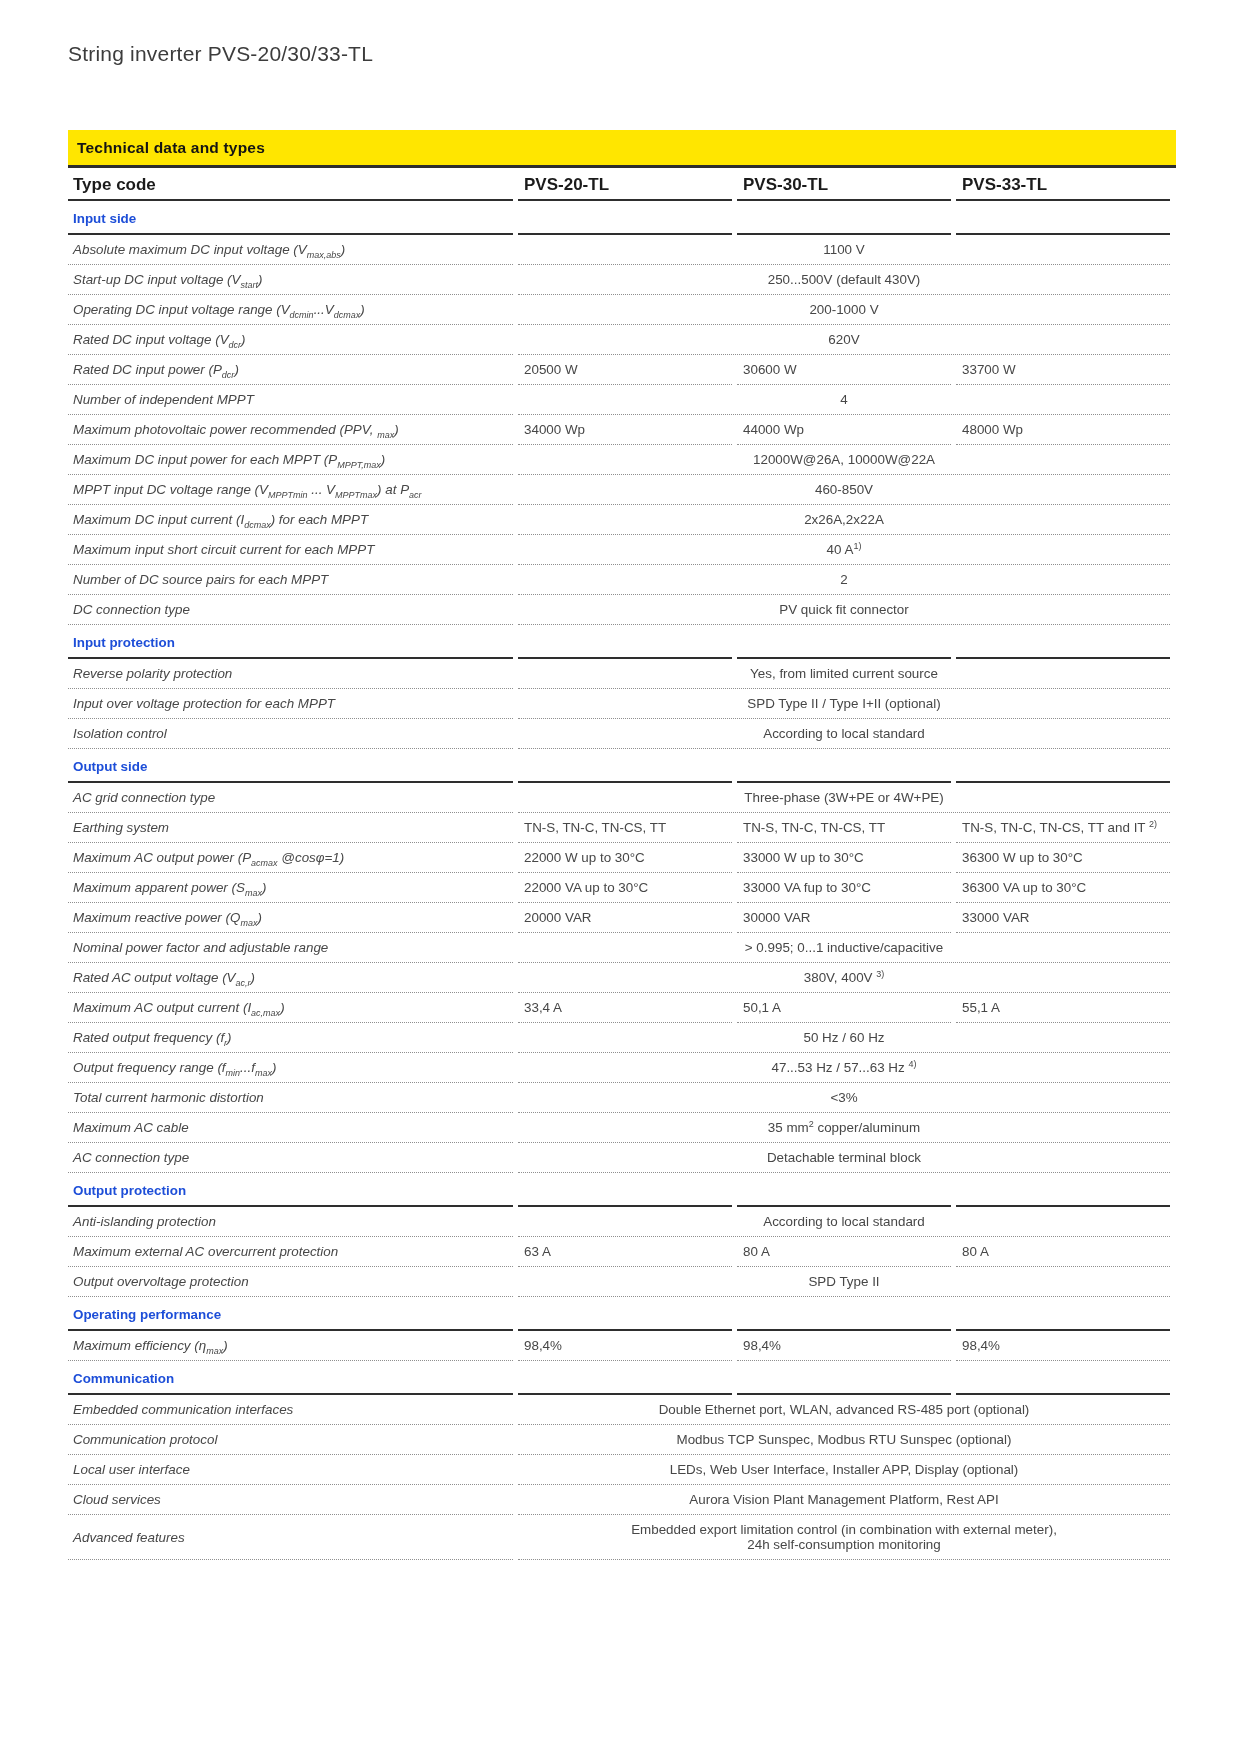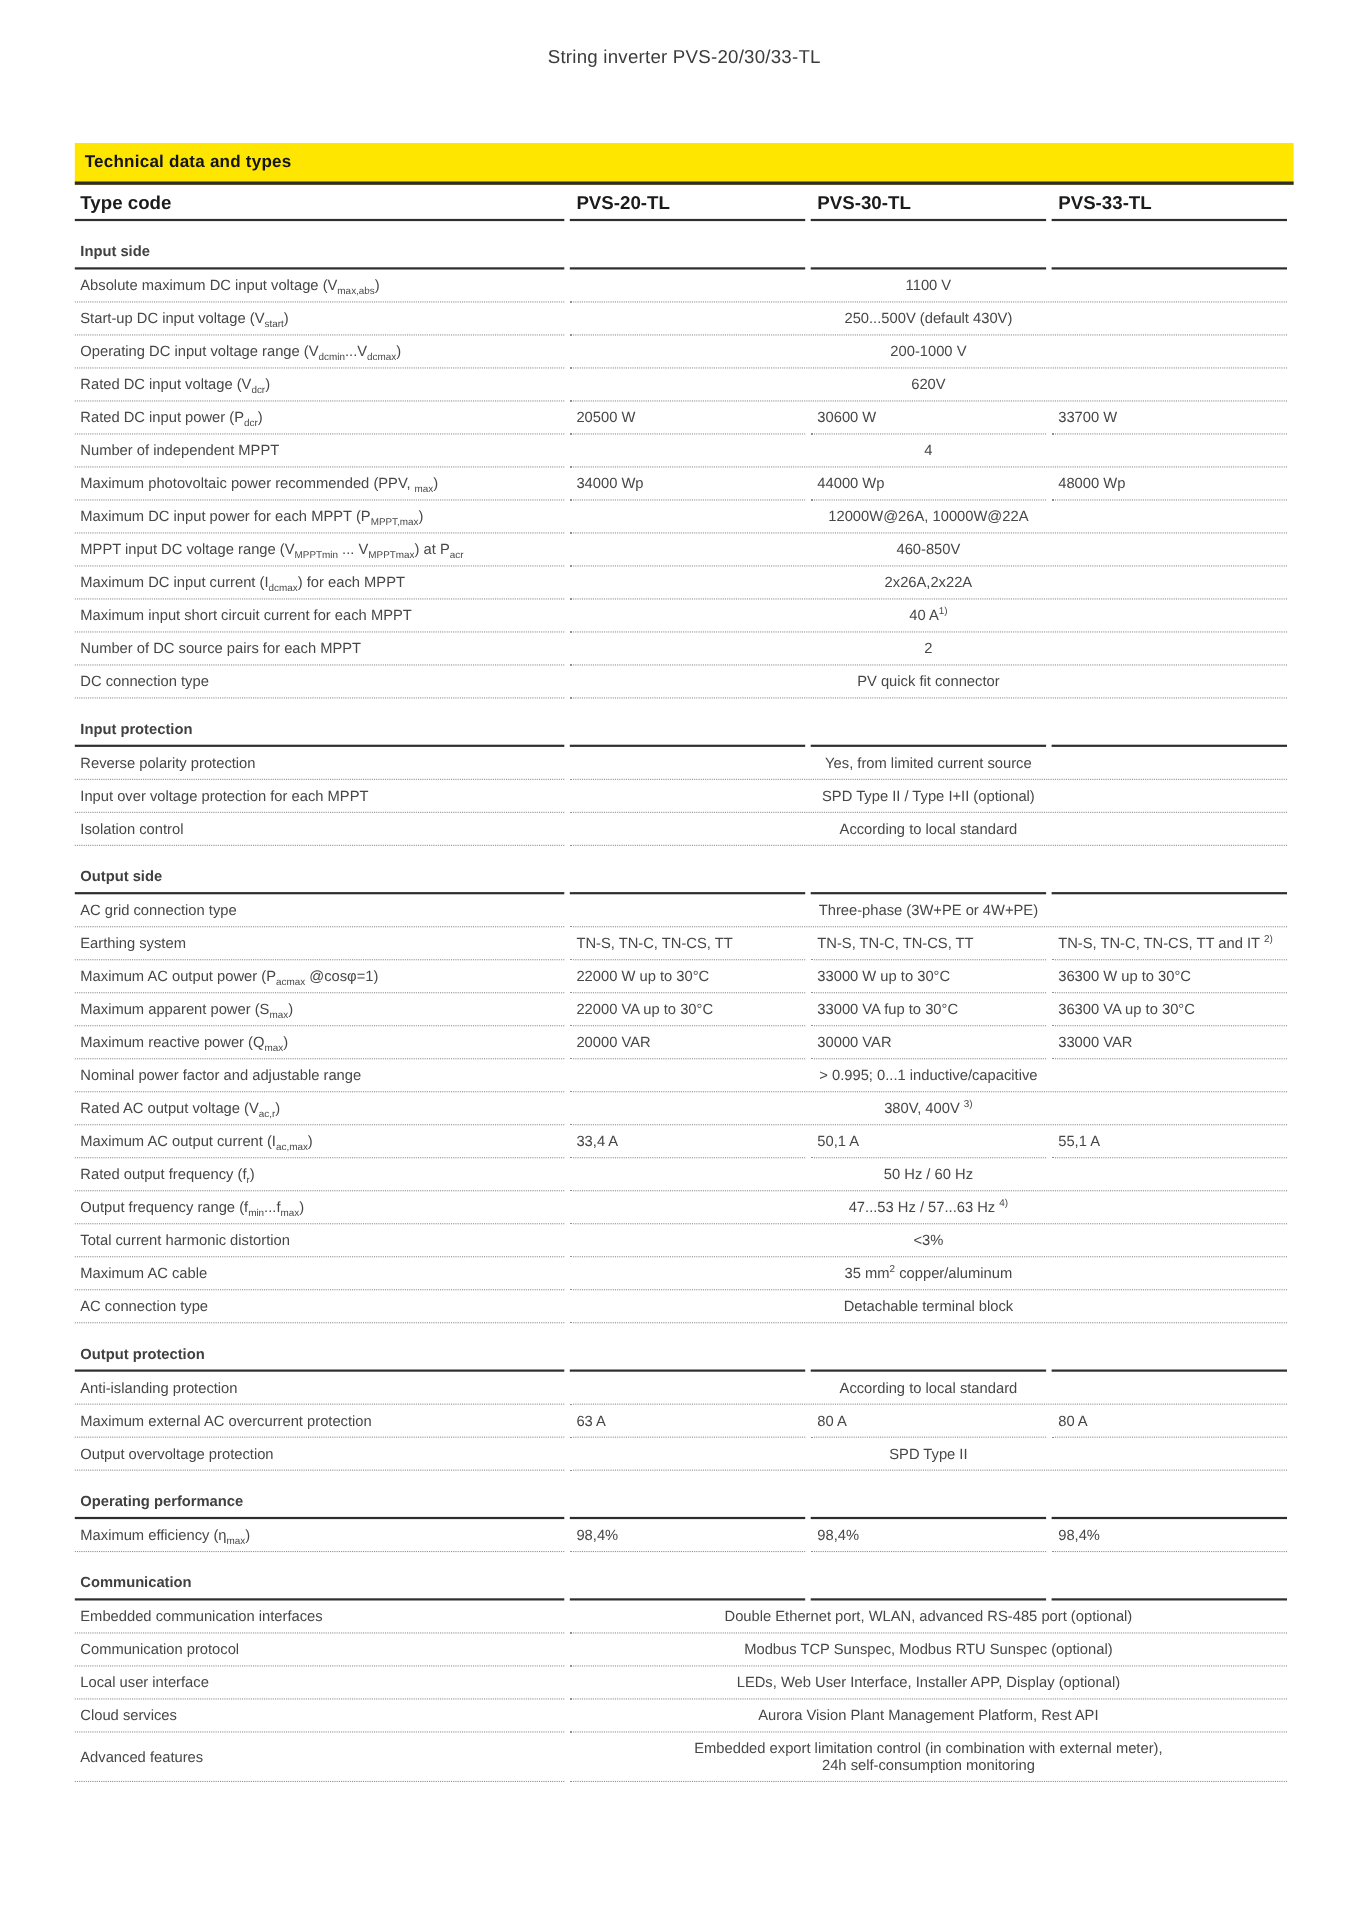"String inverter PVS-20/30/33-TL" .doc-header { font-size: 17px -> 21px; text-align: center -> left }
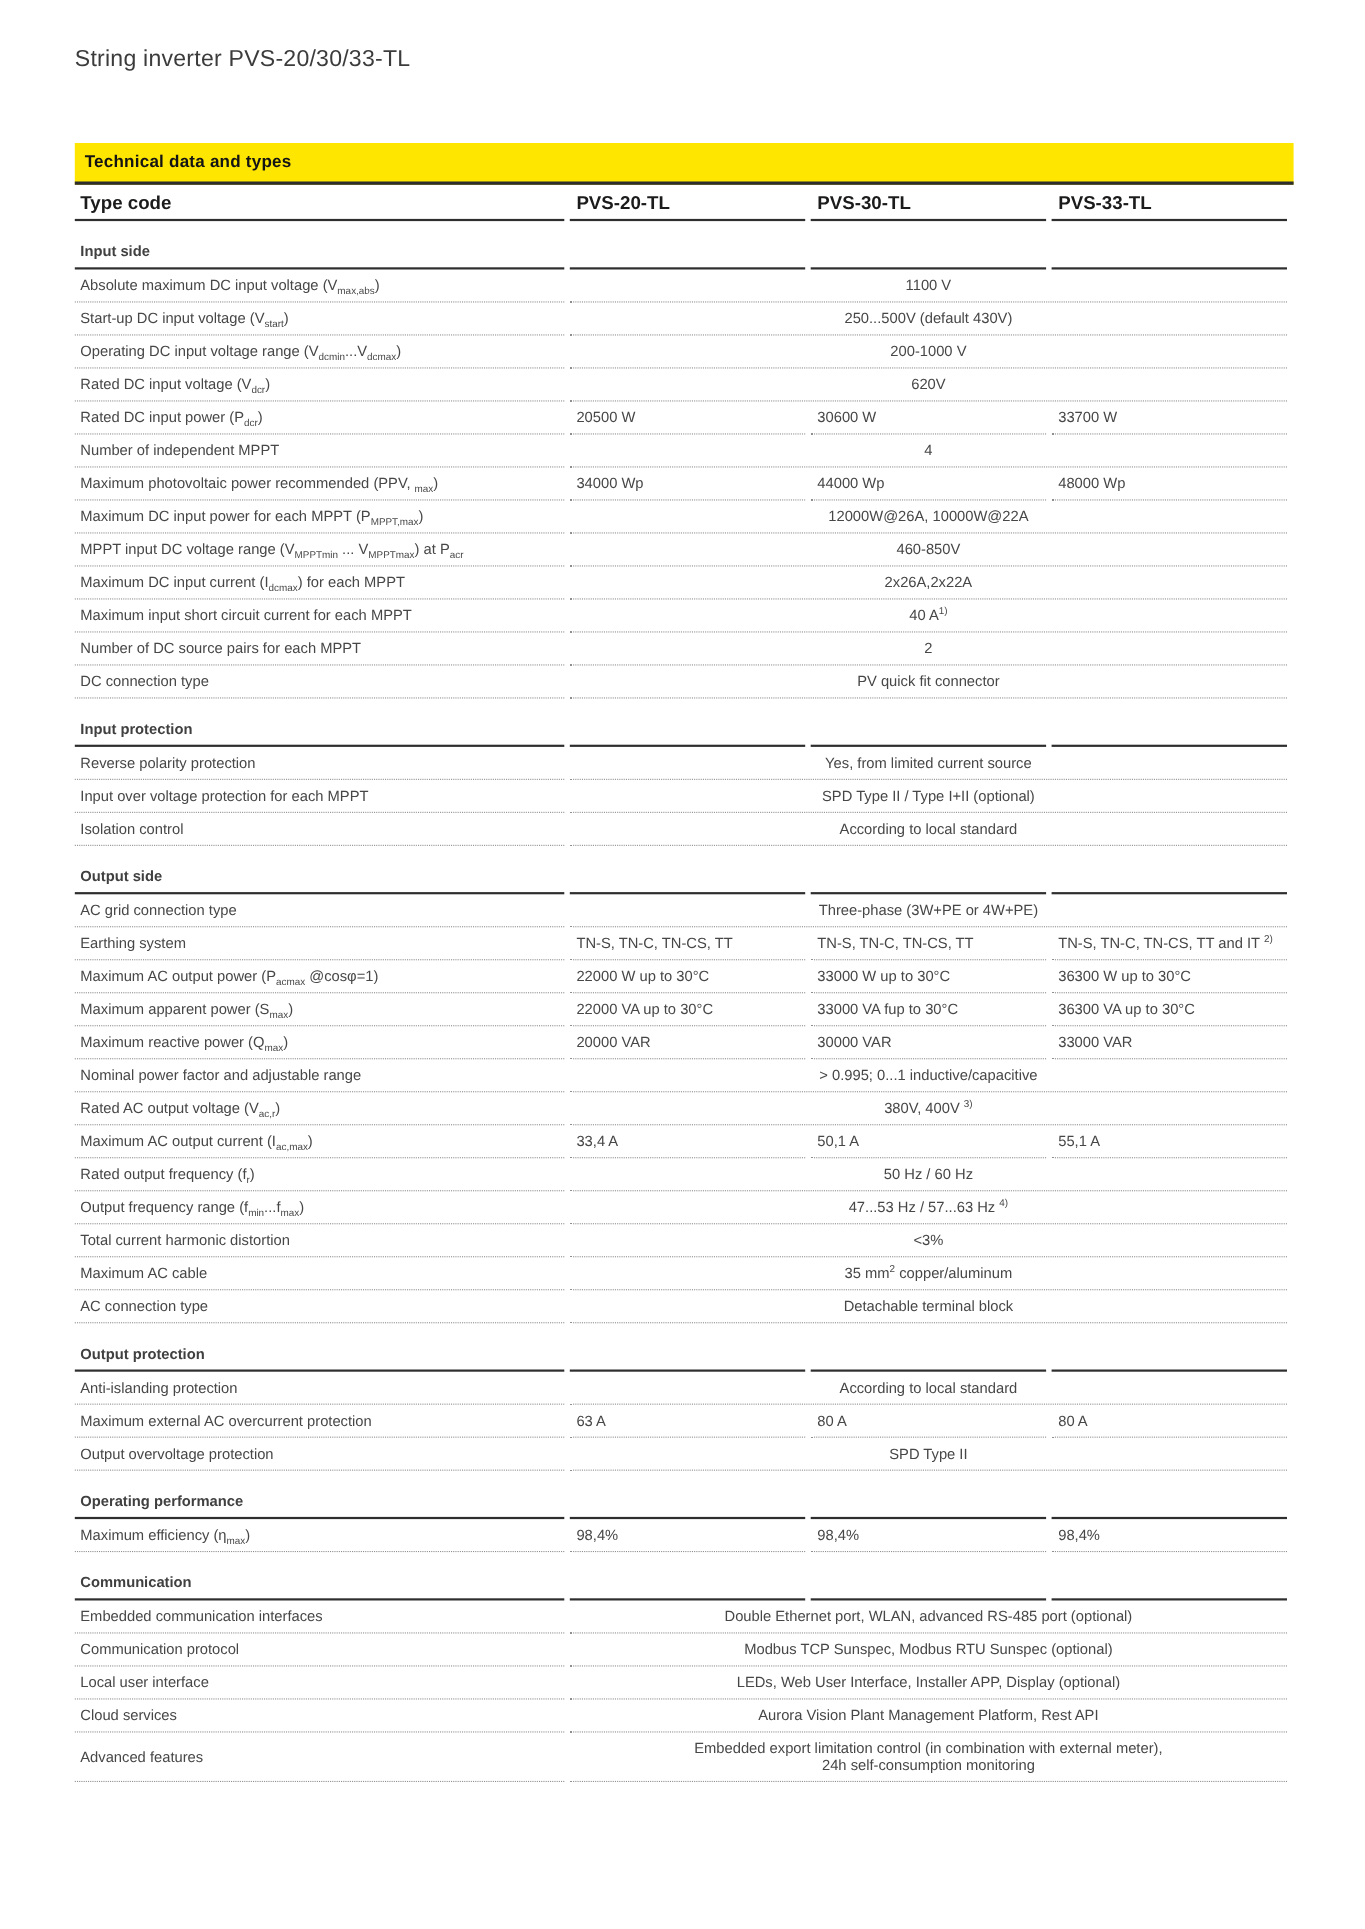"Input side" td.sec { color: #404040 -> #1d4ed8; padding: 20px 0 7px 5px -> 10px 0 7px 5px }
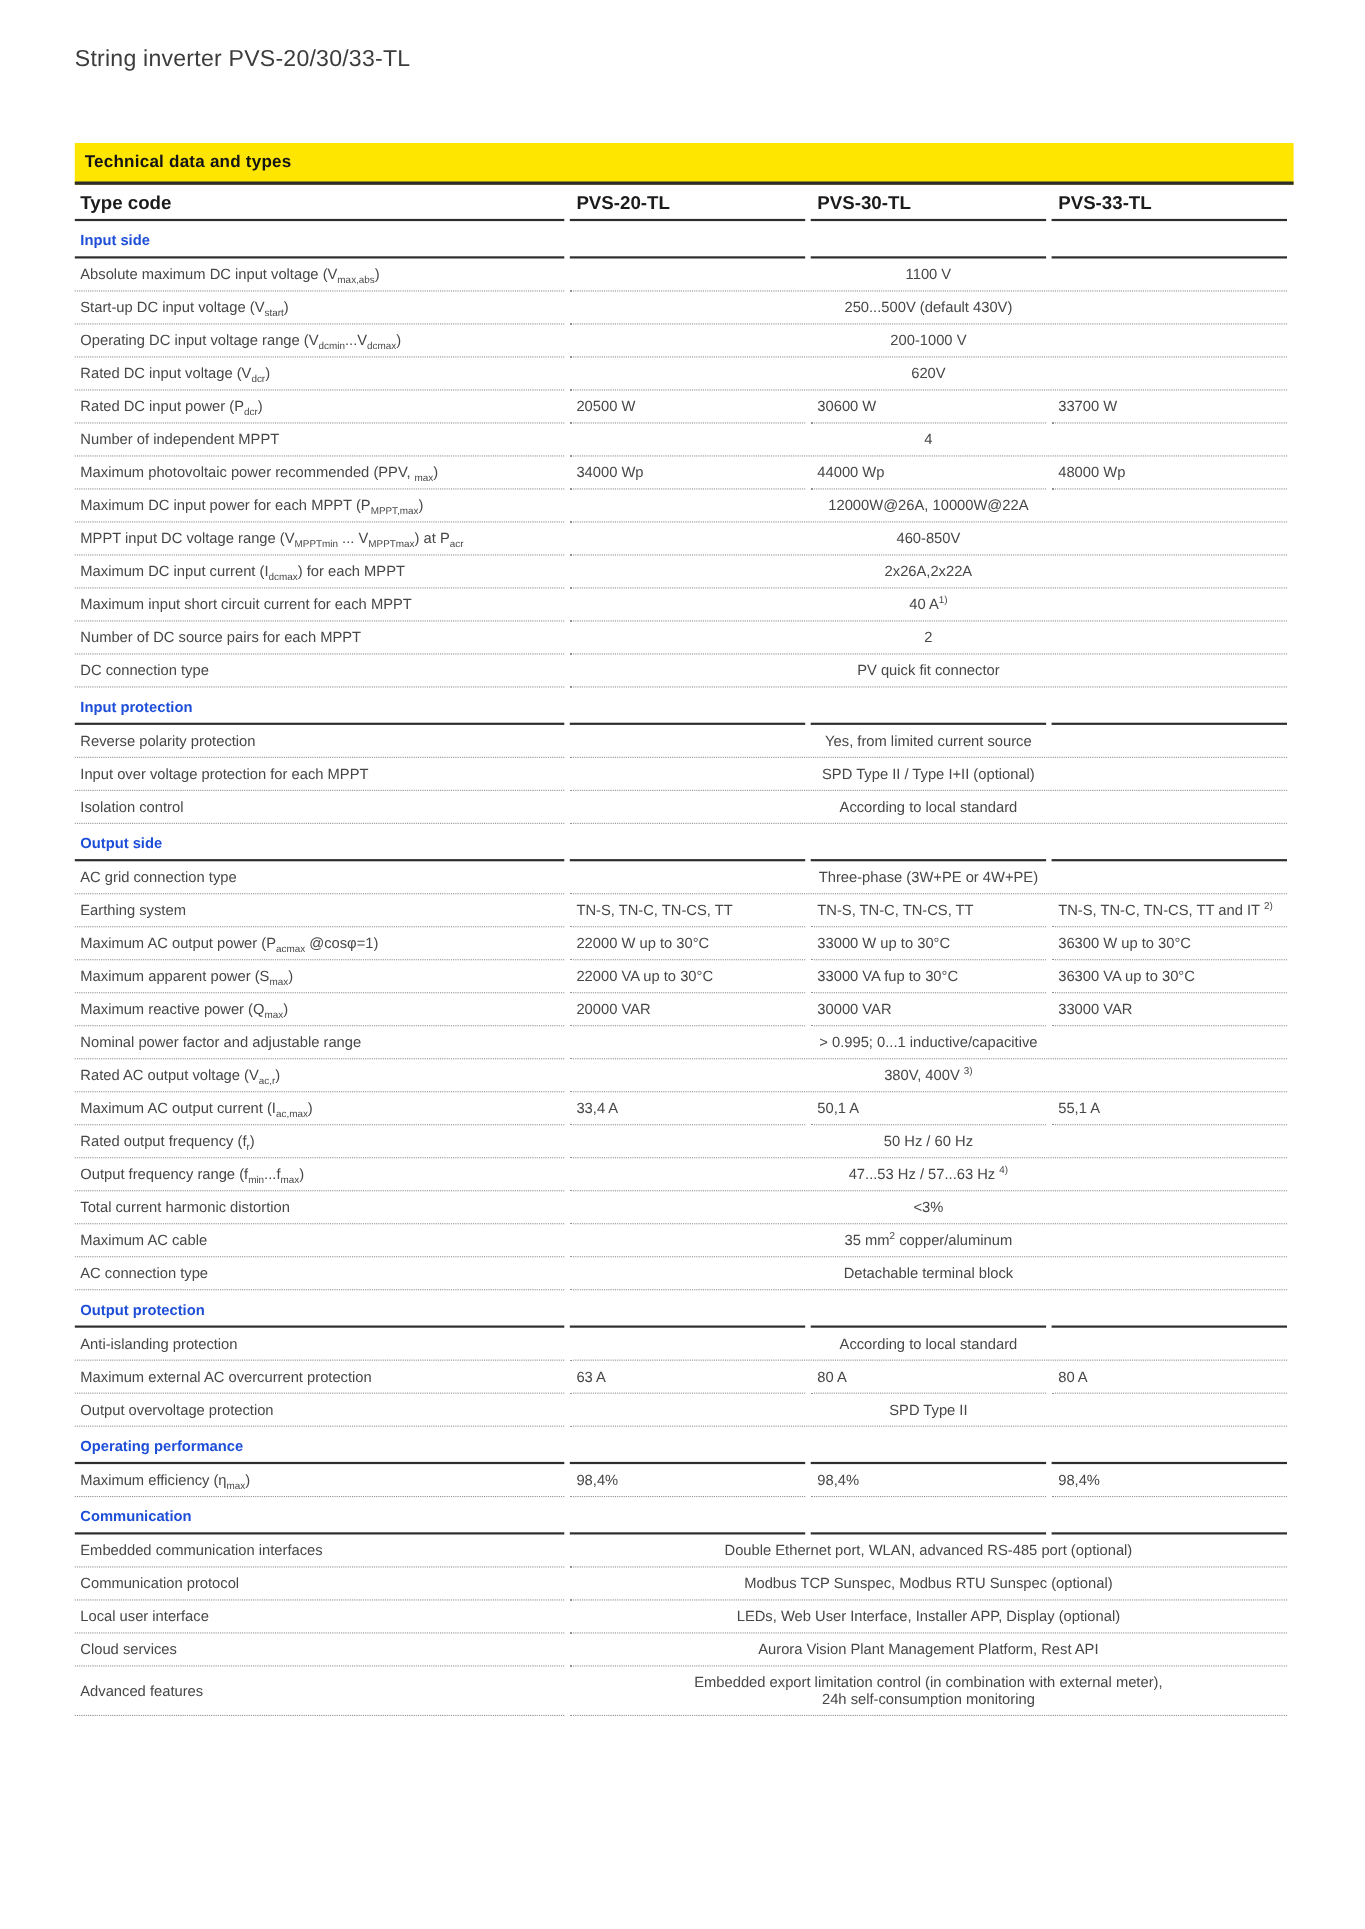"Absolute maximum DC input voltage" td.lbl { font-style: none -> italic }
